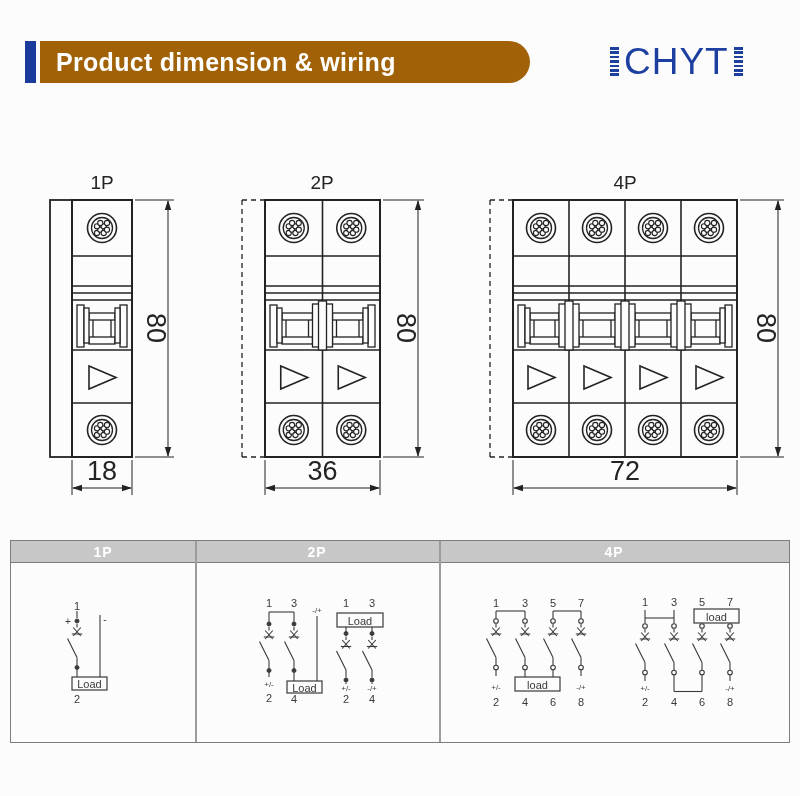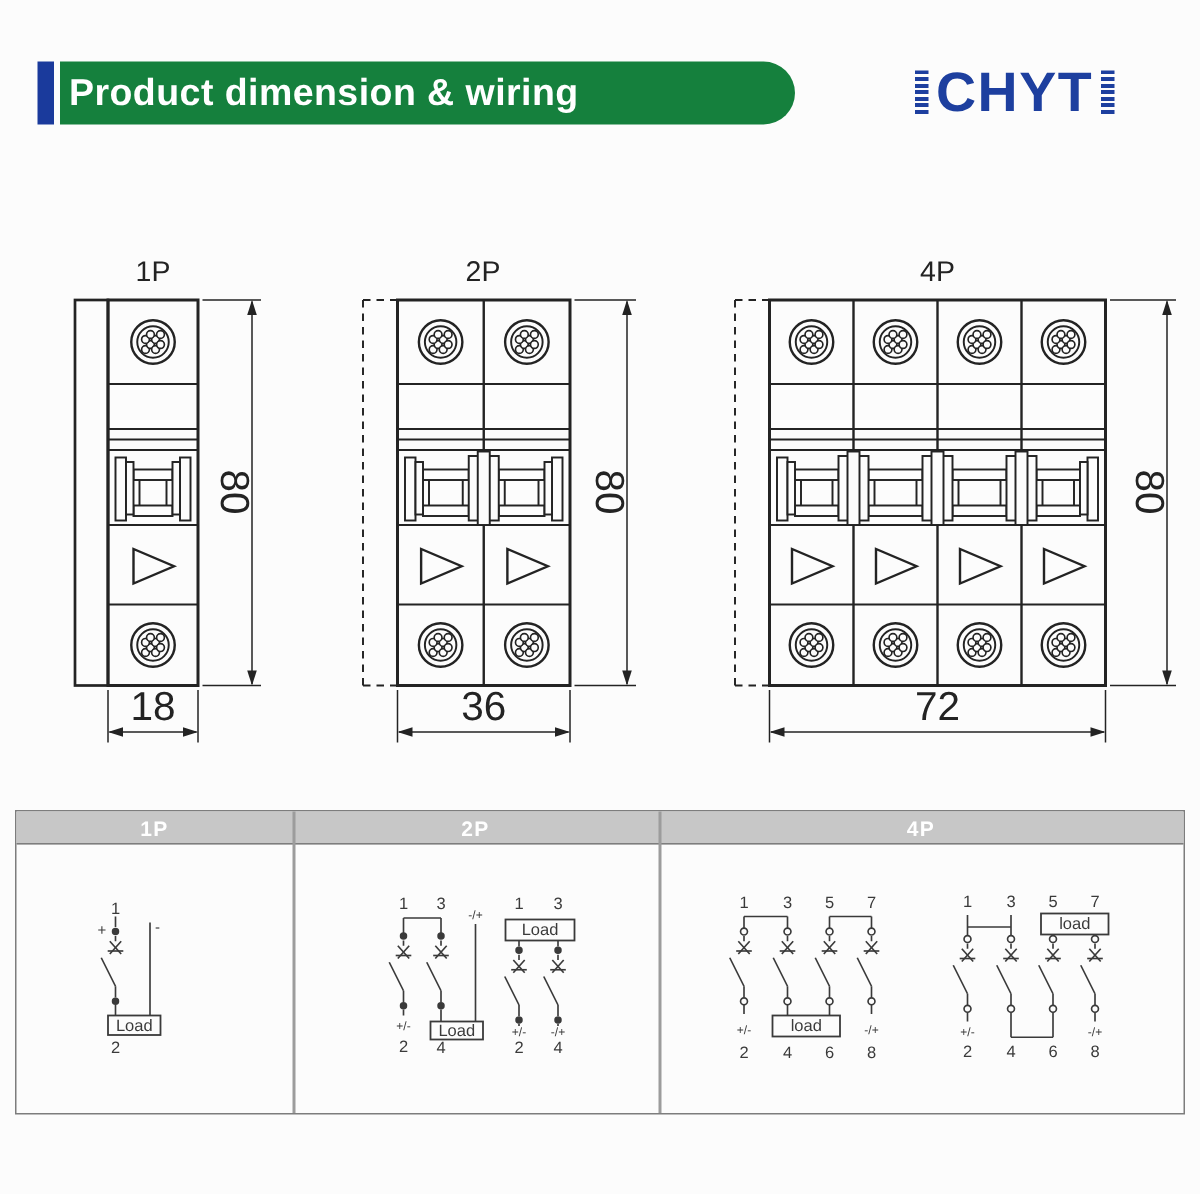"Product dimension & wiring" .banner { background: #15803d -> #a16207; padding-left: 6px -> 16px }
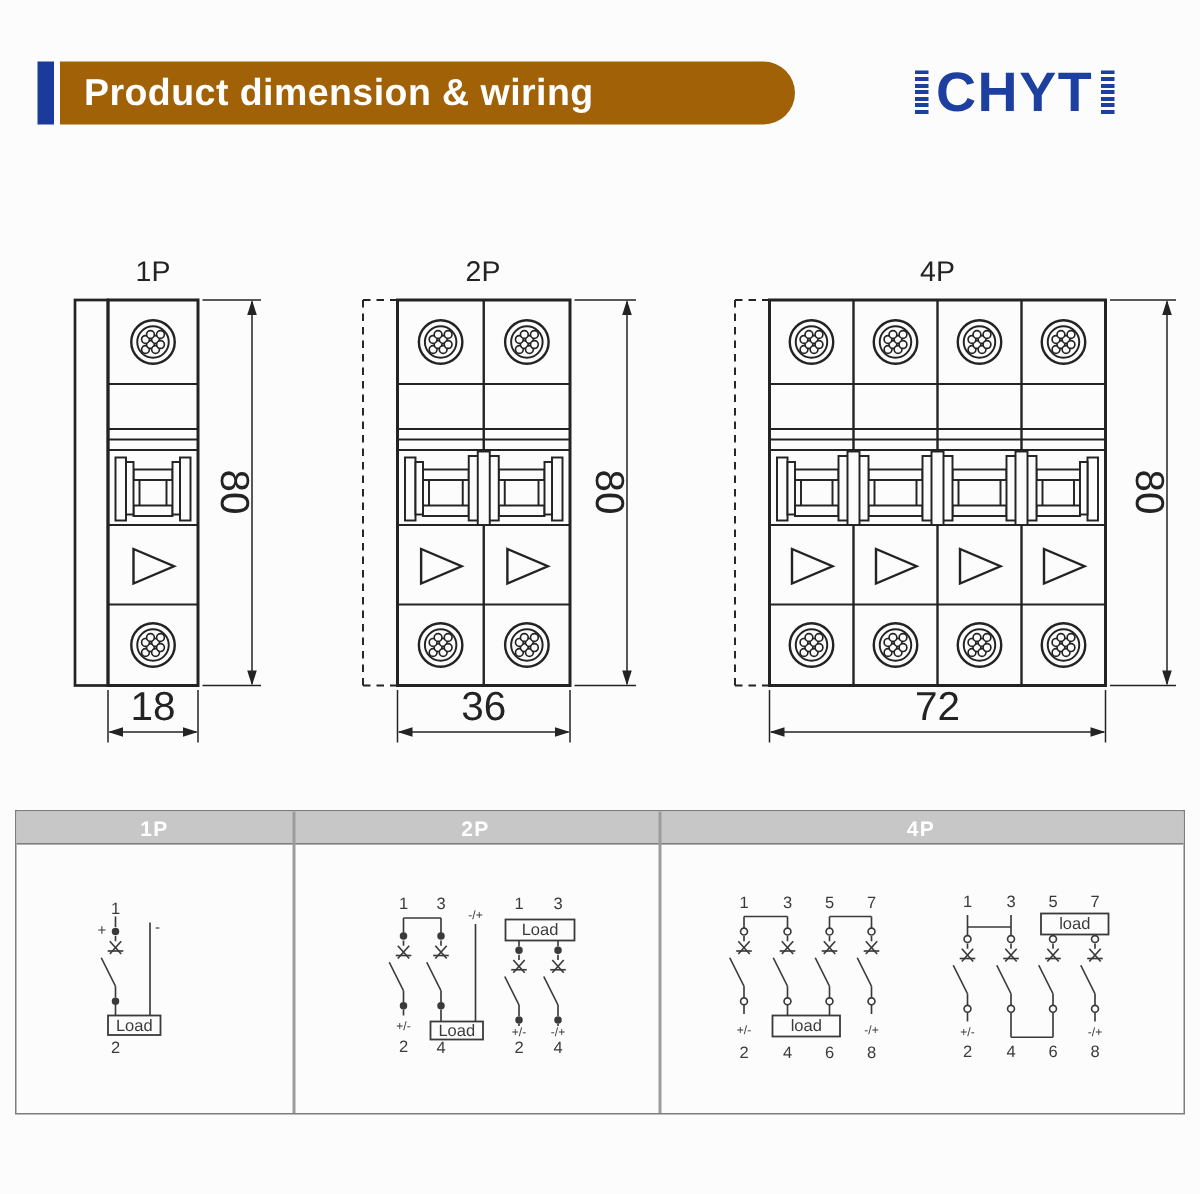"CHYT" .logo-text { font-weight: bold -> normal }
